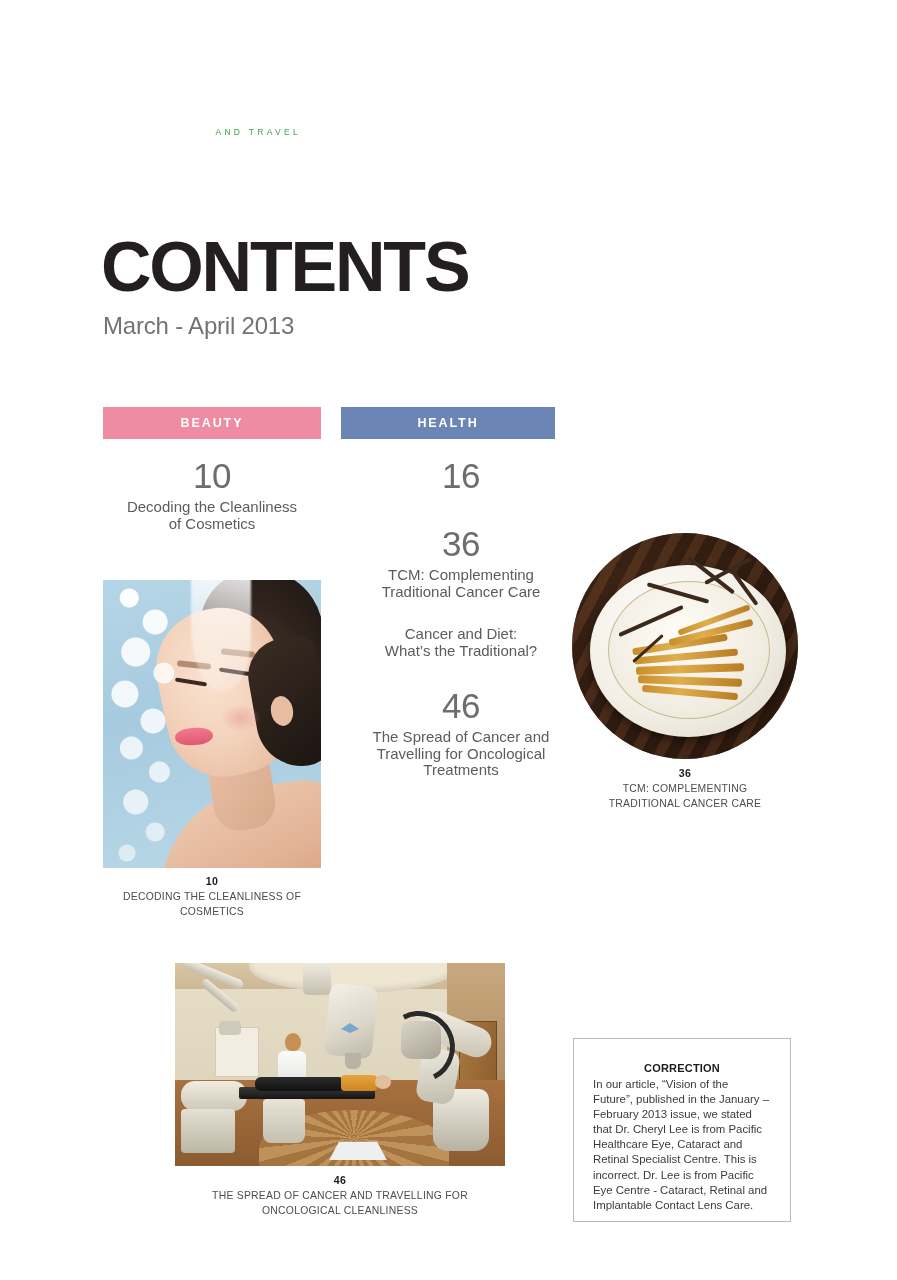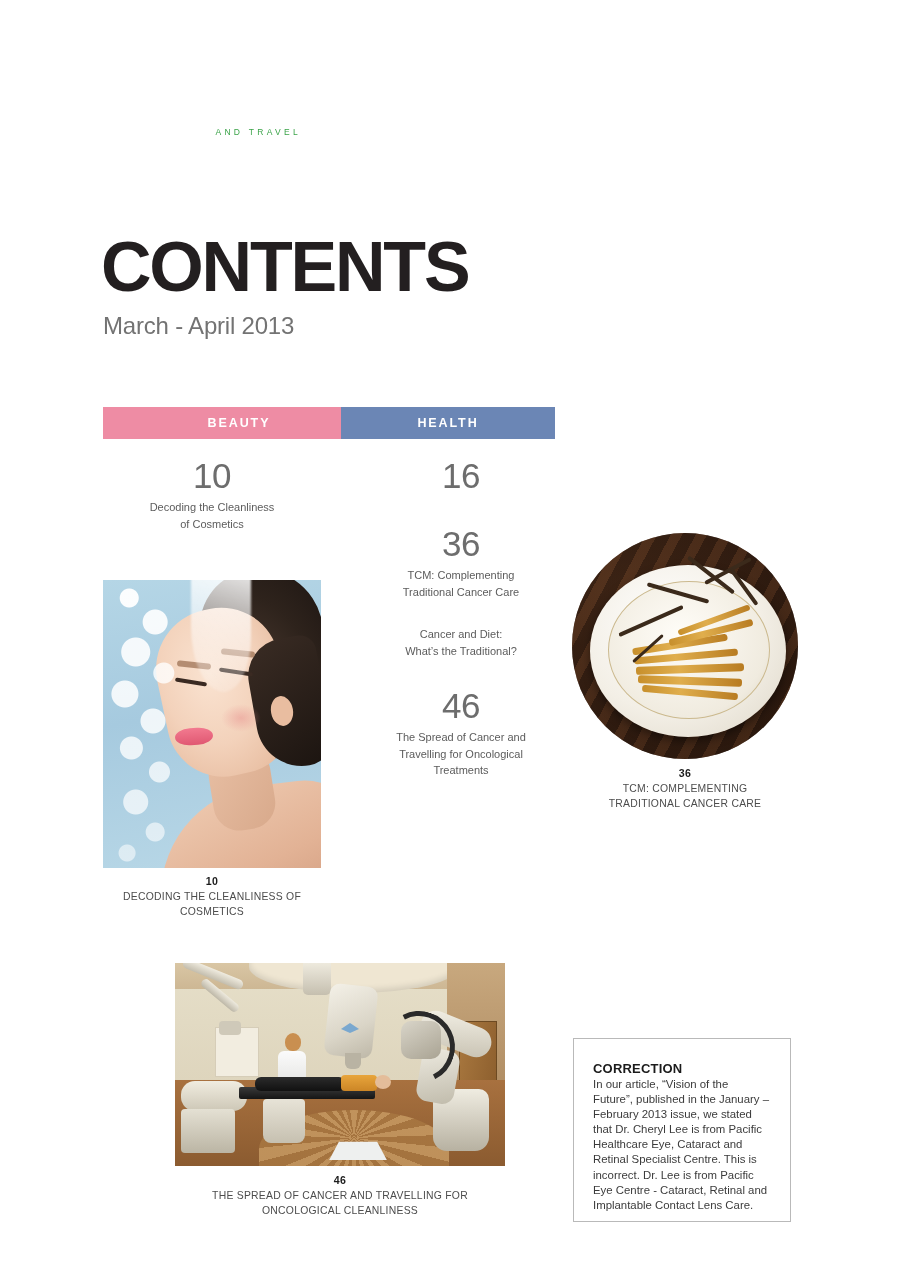"BEAUTY" #banner-beauty { padding-left: 27px -> none }
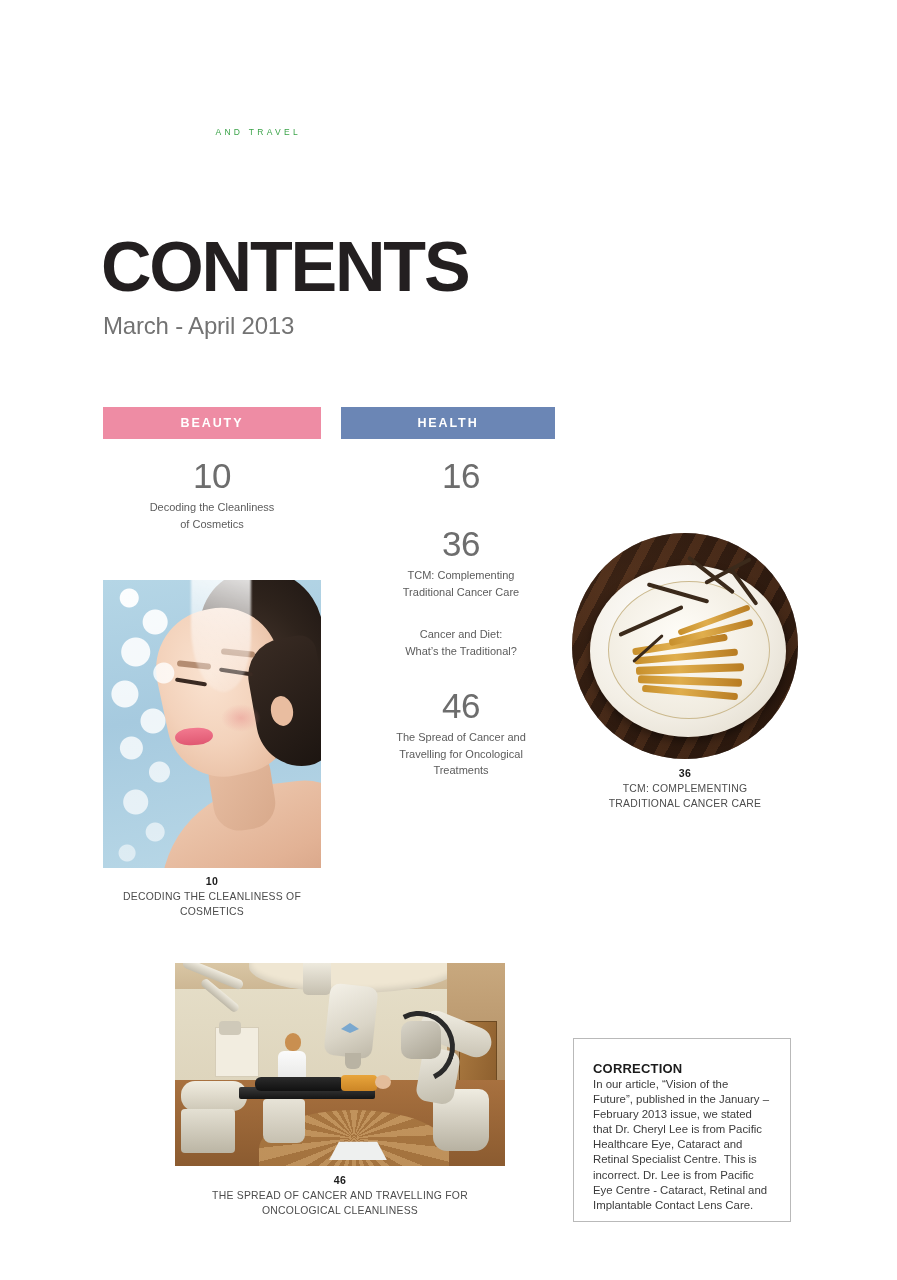"Decoding the Cleanliness" .toc-entry .title { font-size: 11px -> 15px }
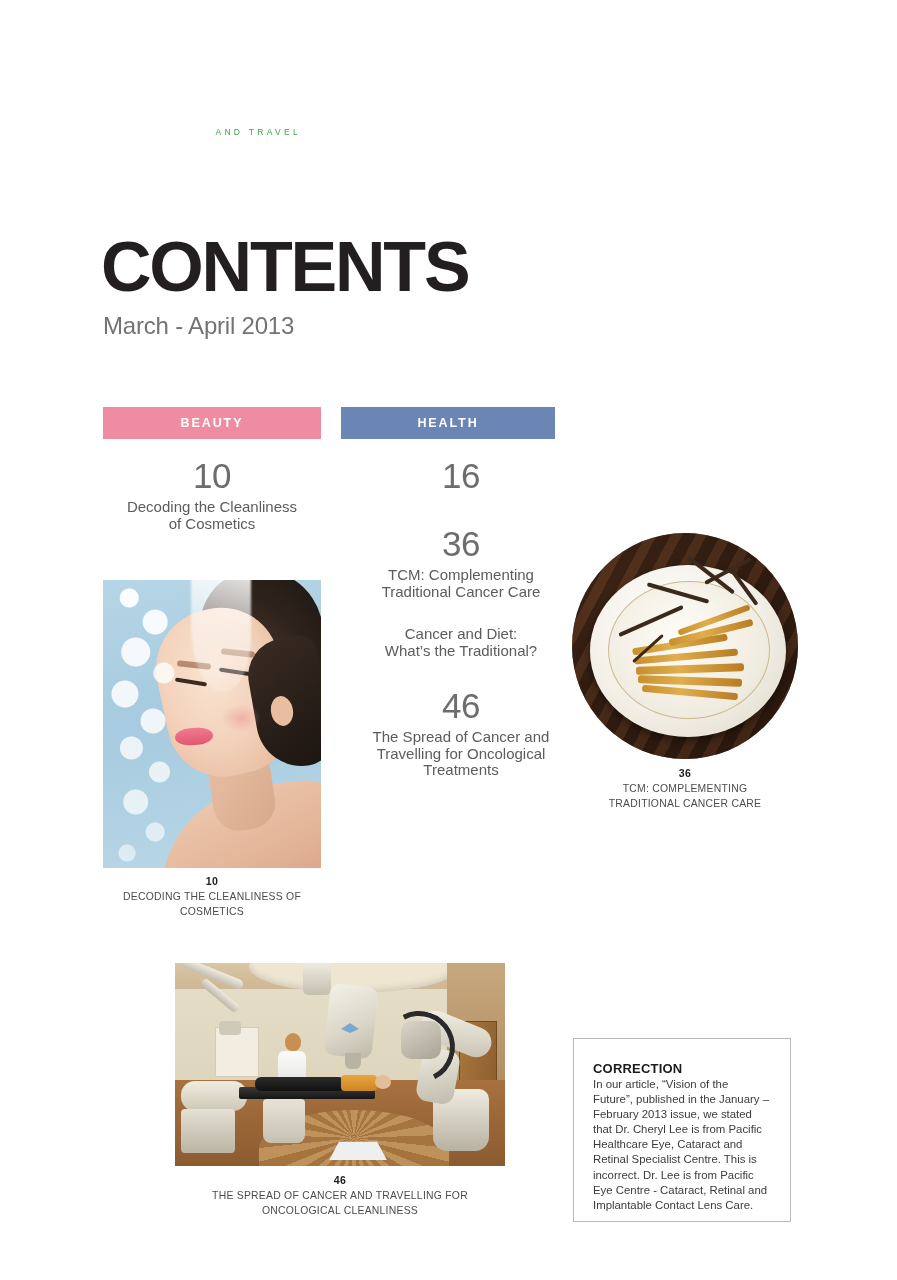"CORRECTION" #correction-box .corr-head { font-size: 13px -> 11px; text-align: none -> center }
